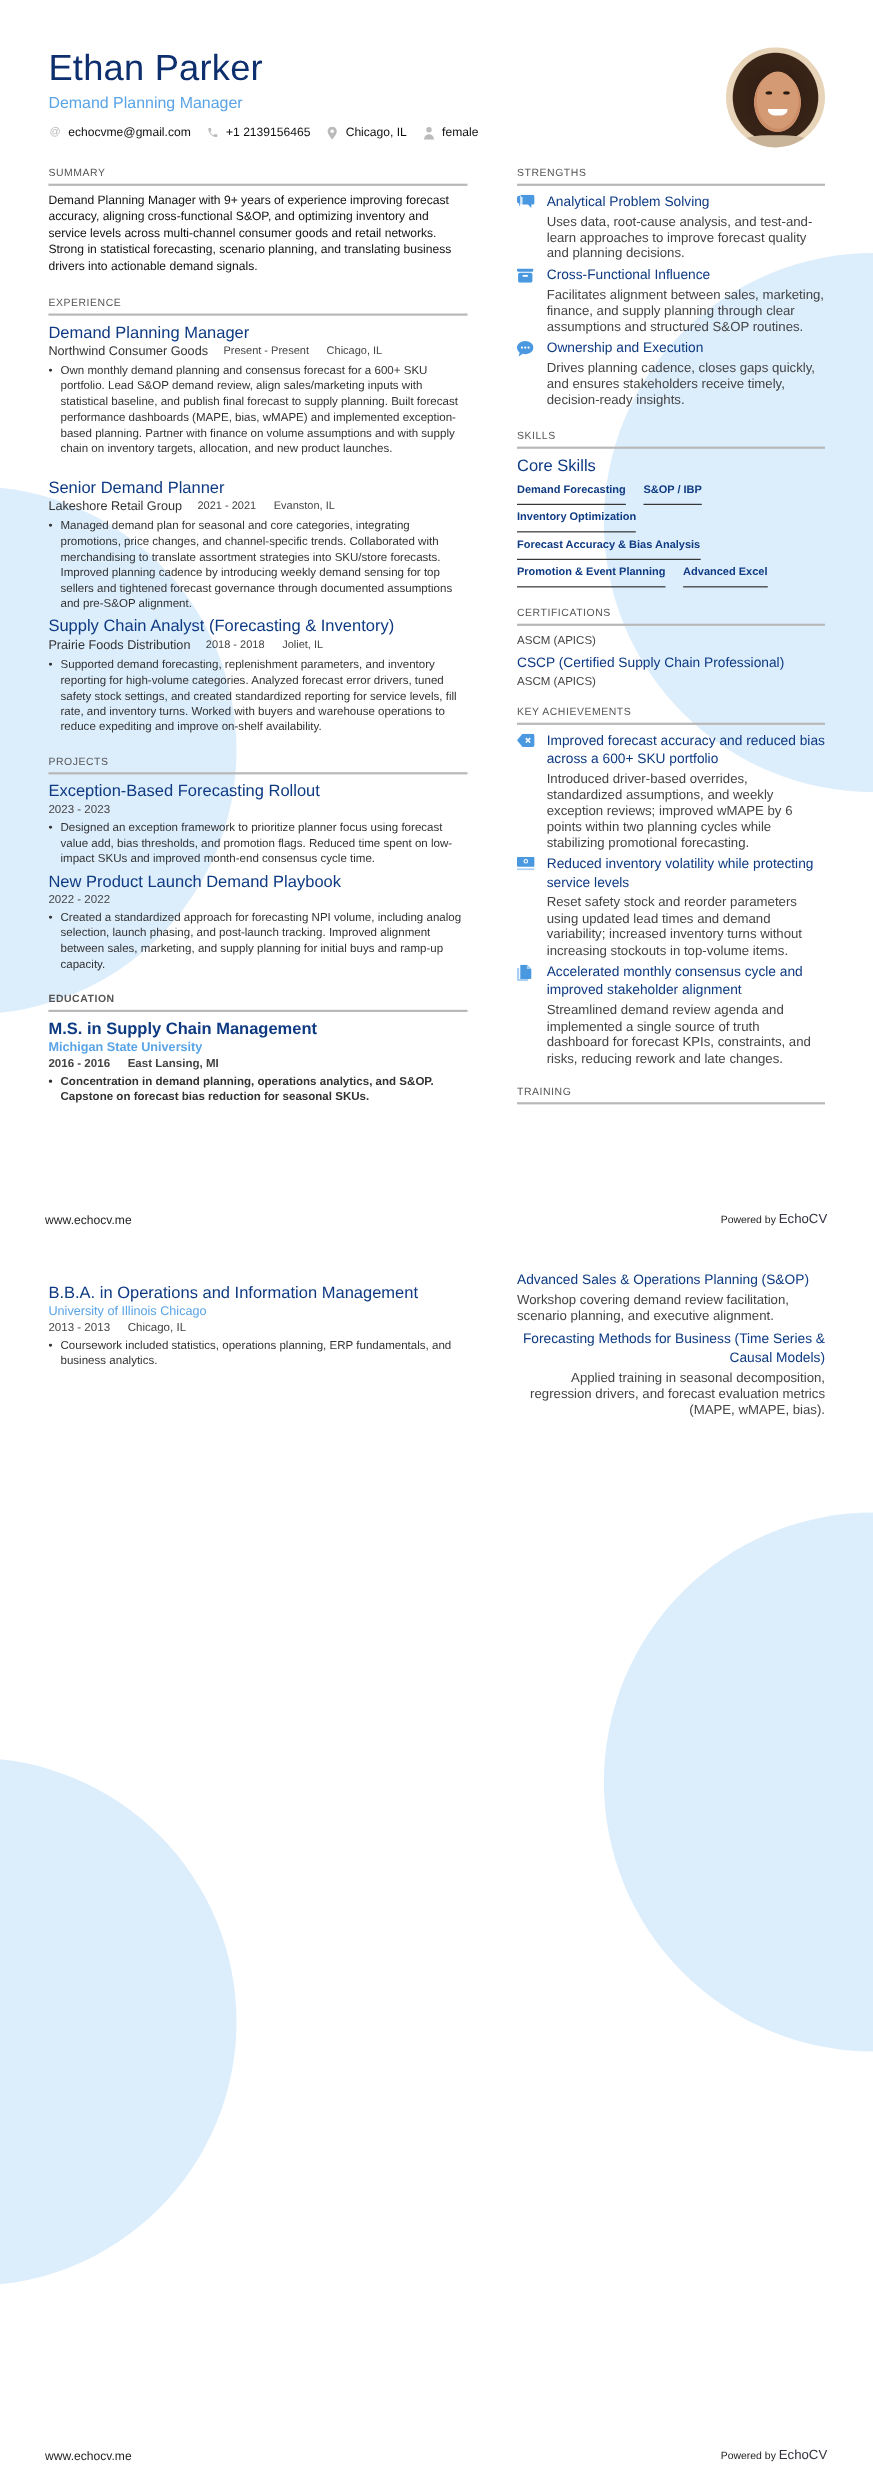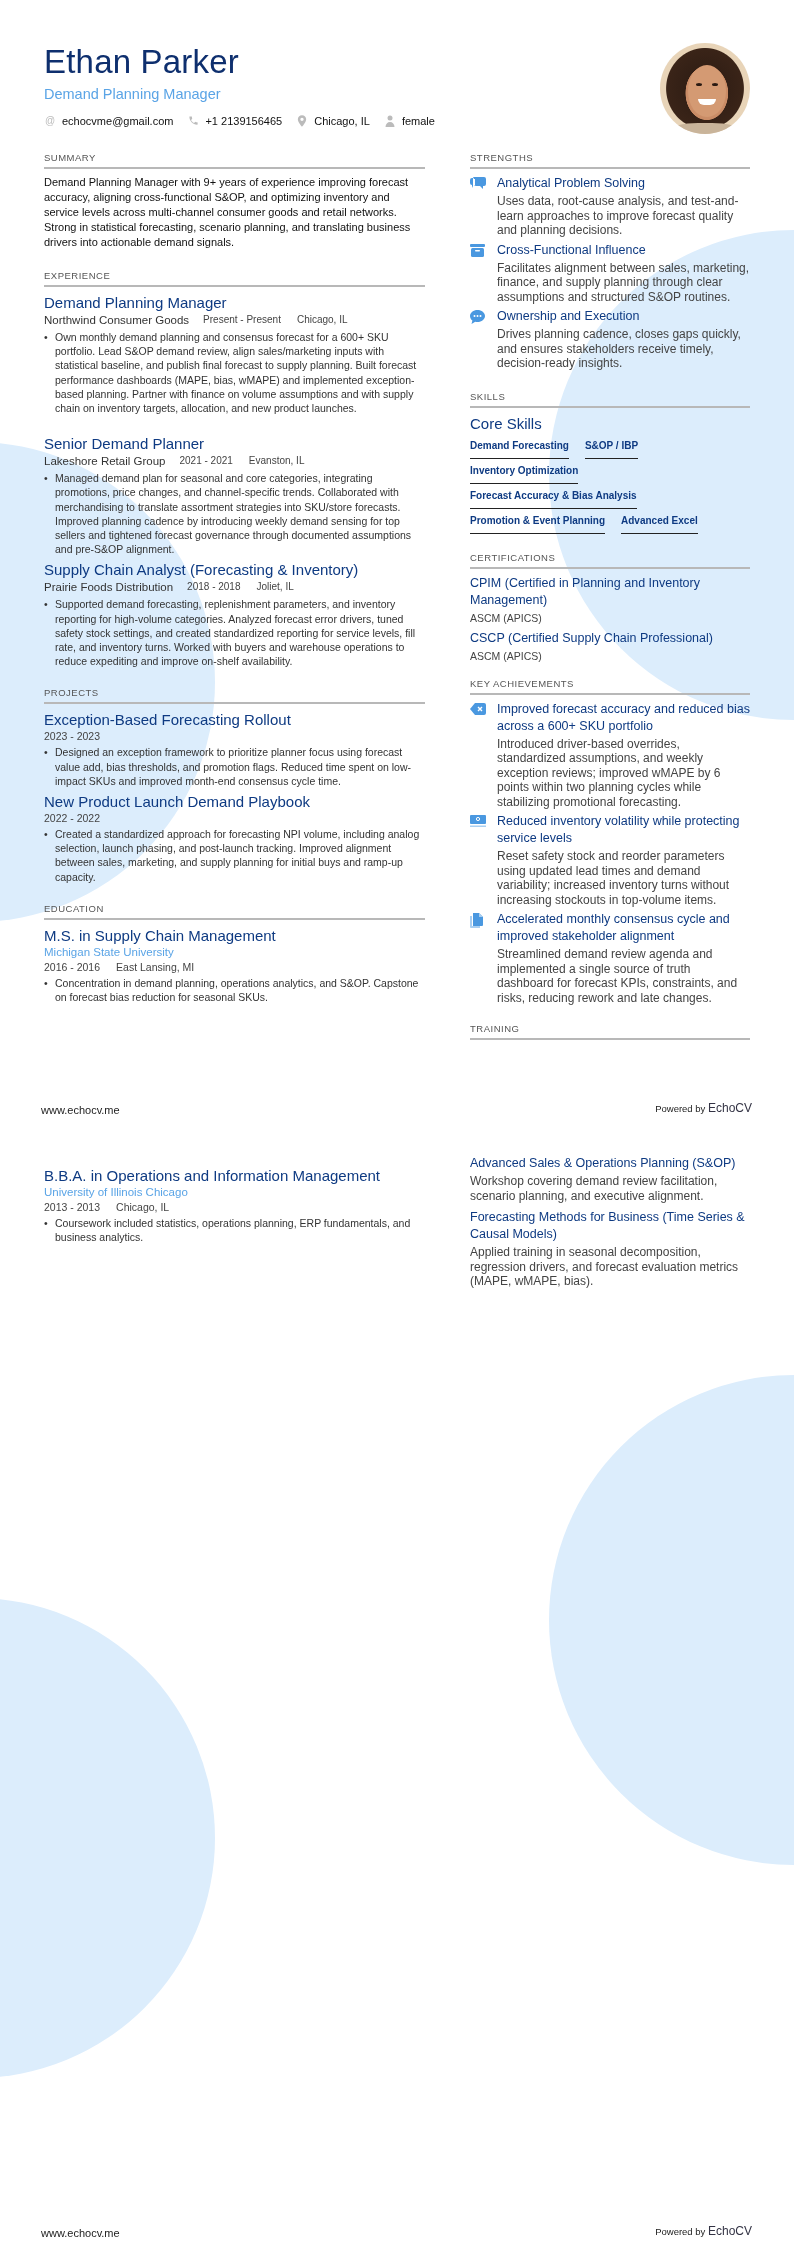"CPIM (Certified in Planning and" div.cert-name { html: <div>CPIM (Certified in Planning and Inventory Management)</div> -> none }
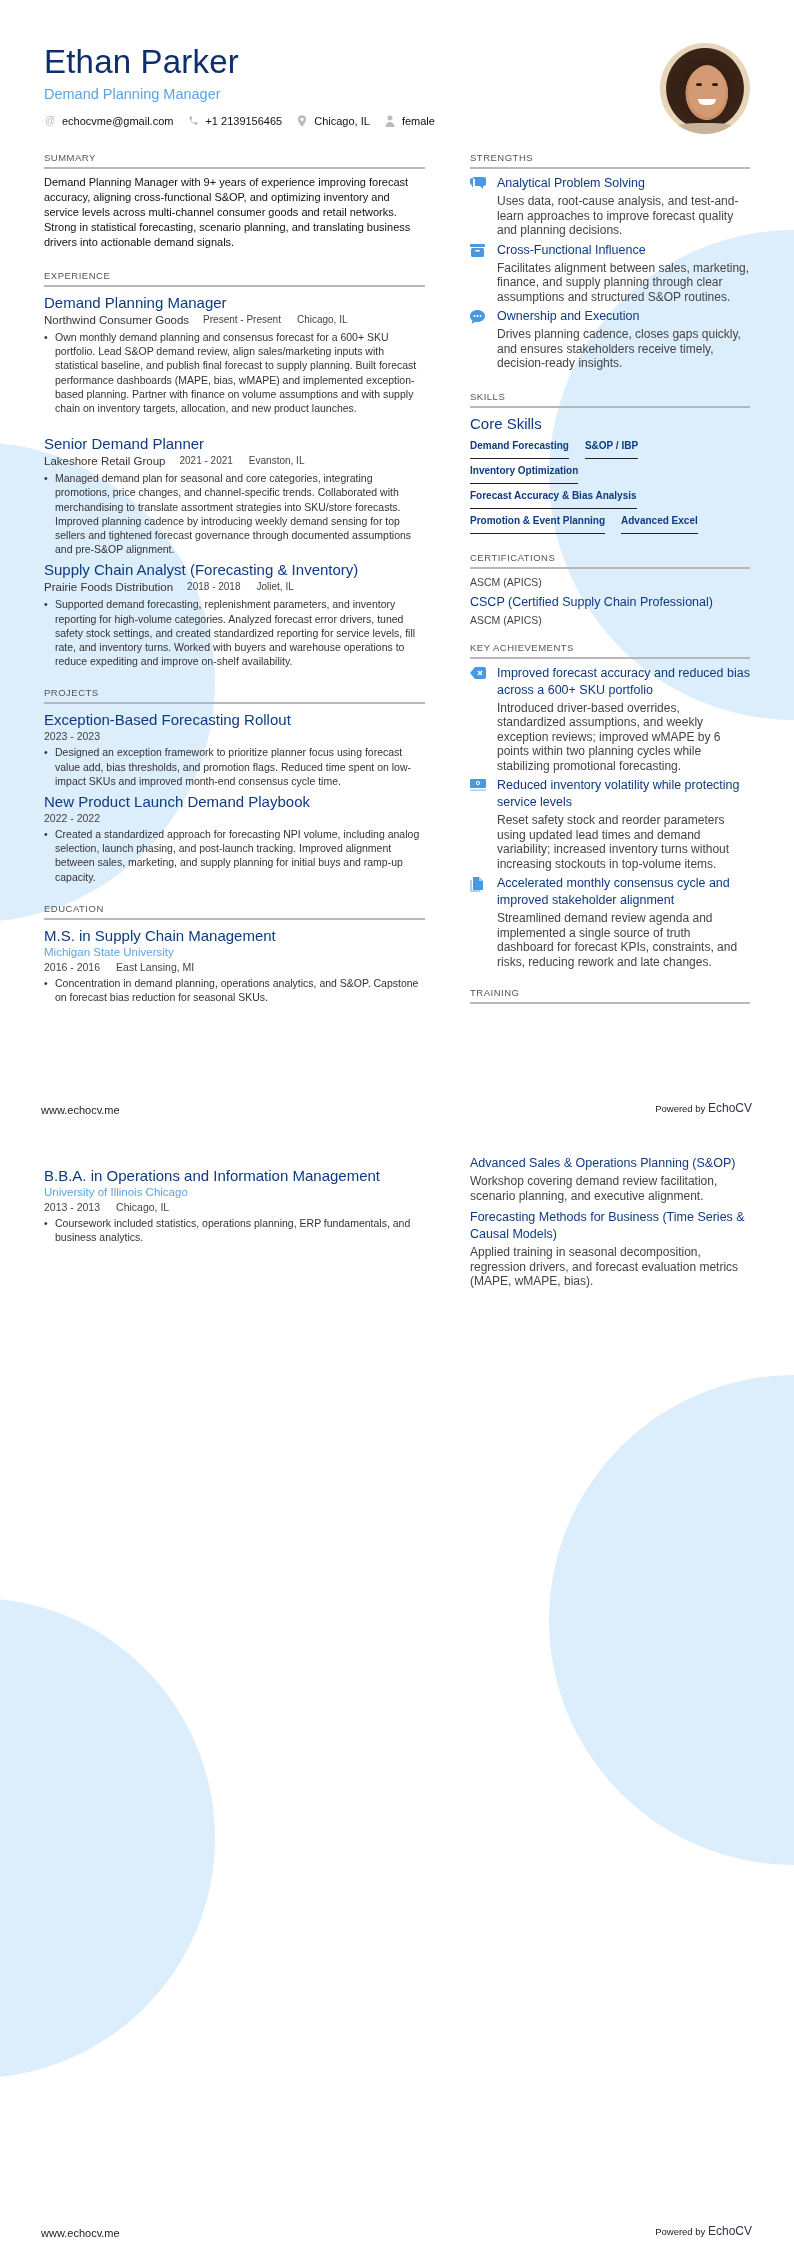"EDUCATION" section { font-weight: none -> bold }
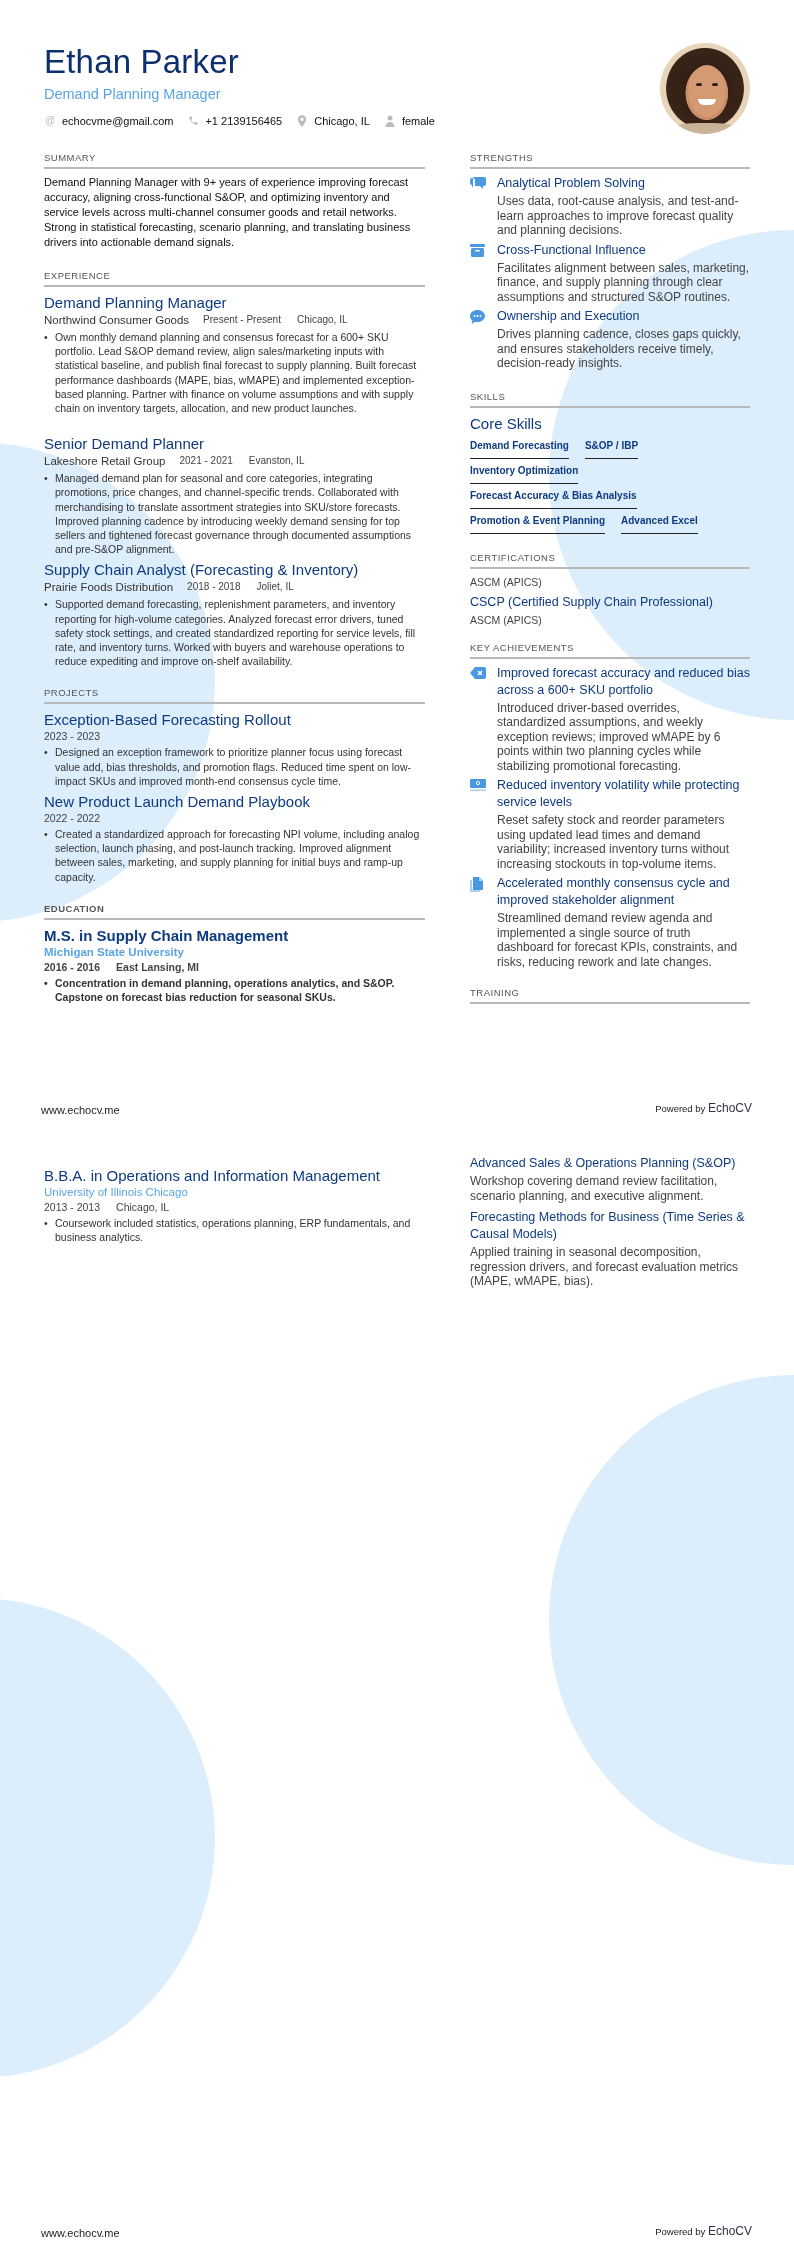"Forecasting Methods for Business (Time" div { text-align: none -> right }
